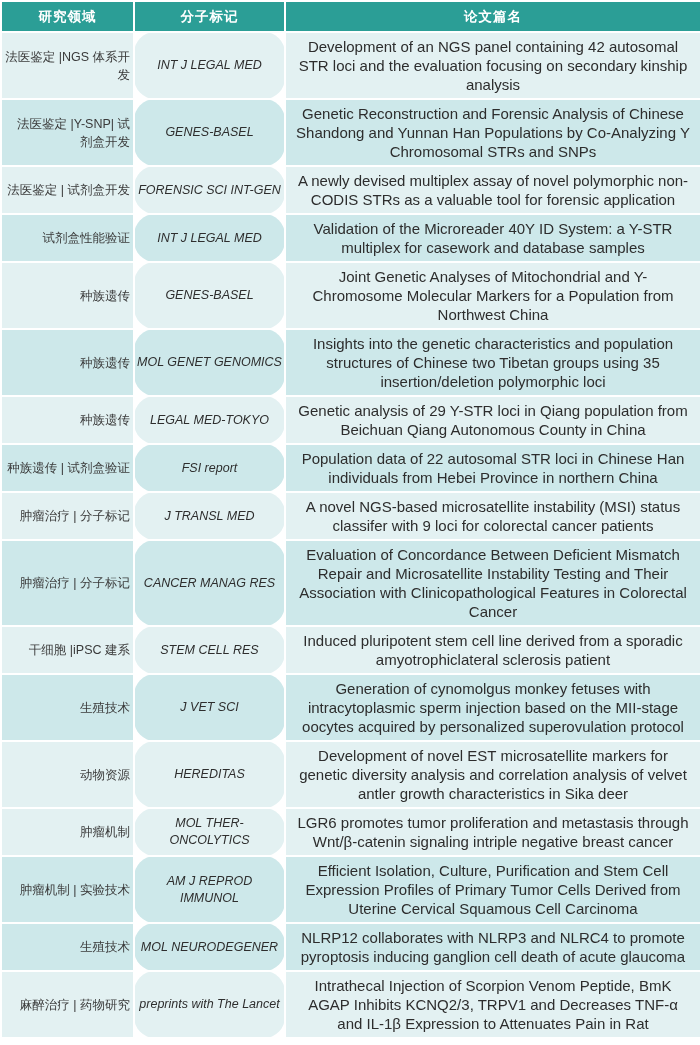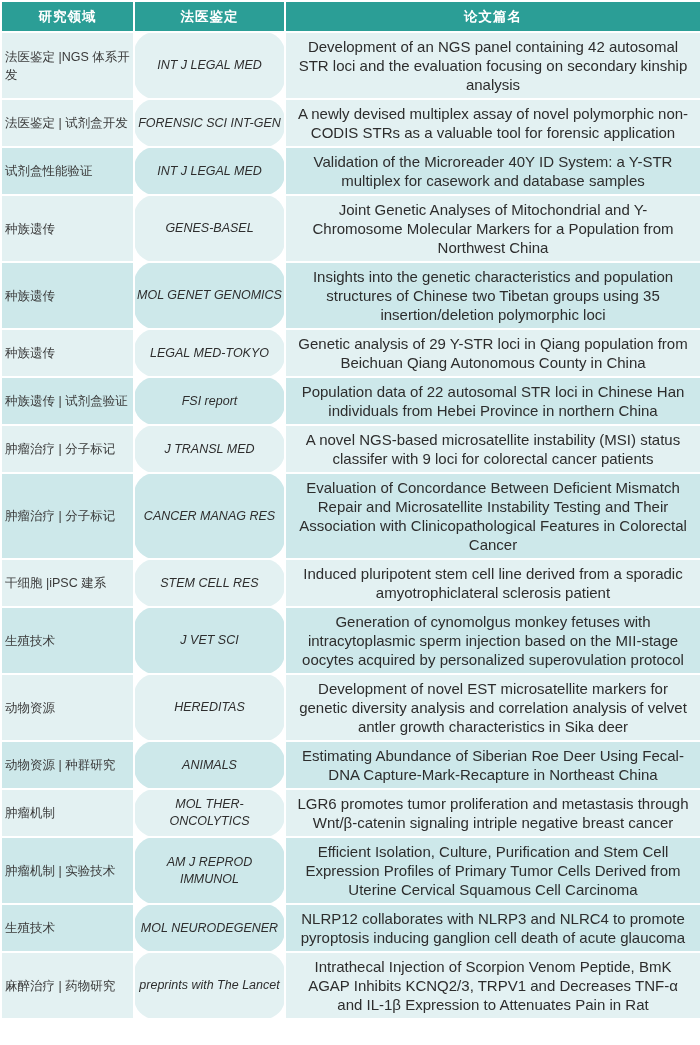"法医鉴定" th { text: 法医鉴定 -> 分子标记 }
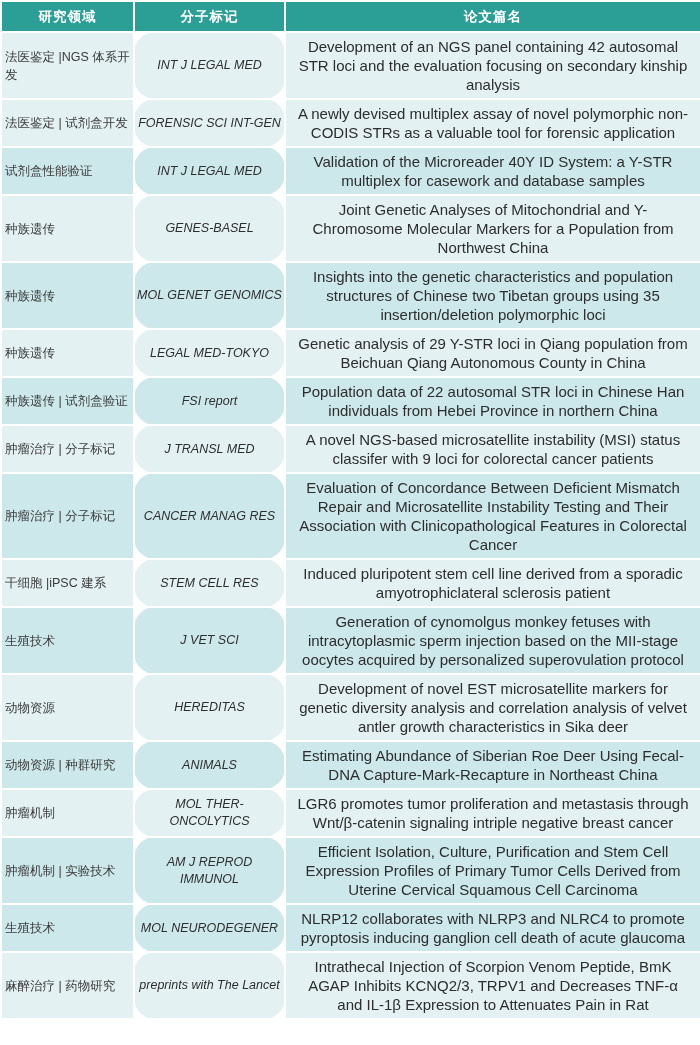"法医鉴定 |NGS 体系开发" td.field { text-align: left -> right }
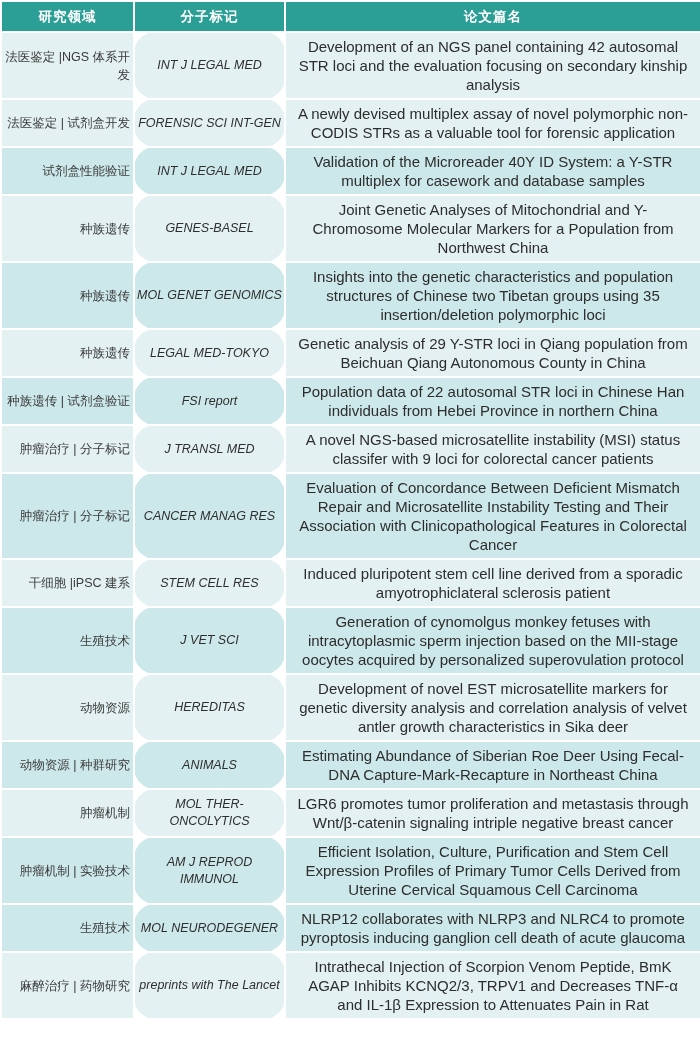"法医鉴定 |Y-SNP| 试剂盒开发" tr.dark { html: none -> <tr> <td>法医鉴定 |Y-SNP| 试剂盒开发</td> <td>GENES-BASEL</td> <td>Genetic Reconstruction and Forensic Analysis of Chinese Shandong and Yunnan Han Populations by Co-Analyzing Y Chromosomal STRs and SNPs</td> </tr> }
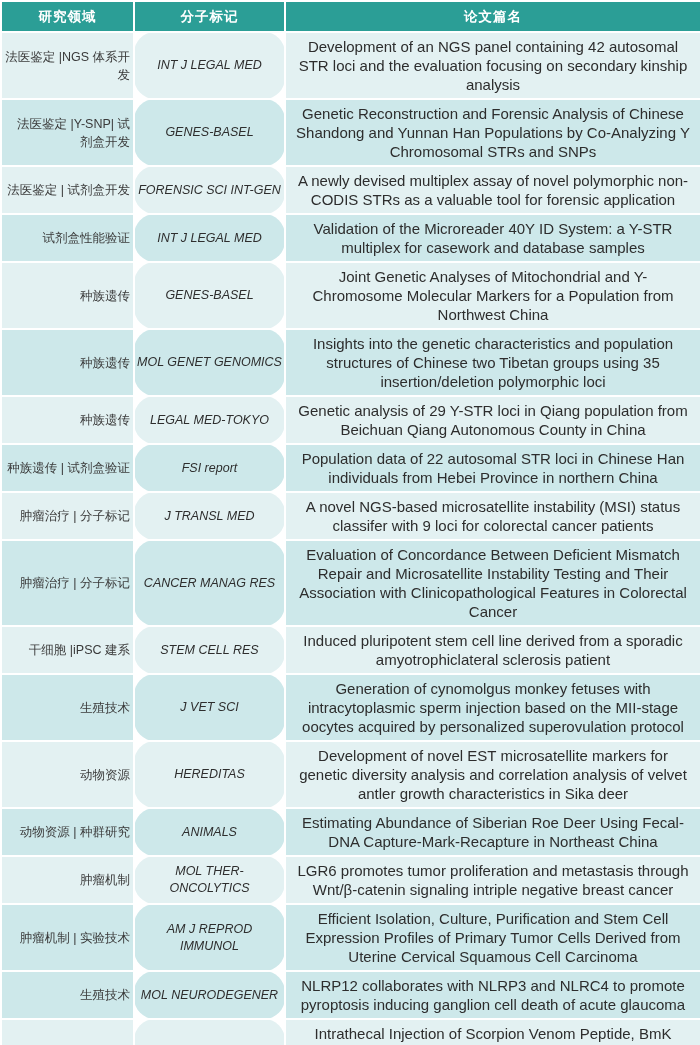"动物资源 | 种群研究" tr.dark { html: <tr> <td>动物资源 | 种群研究</td> <td>ANIMALS</td> <td>Estimating Abundance of Siberian Roe Deer Using Fecal-DNA Capture-Mark-Recapture in Northeast China</td> </tr> -> none }
